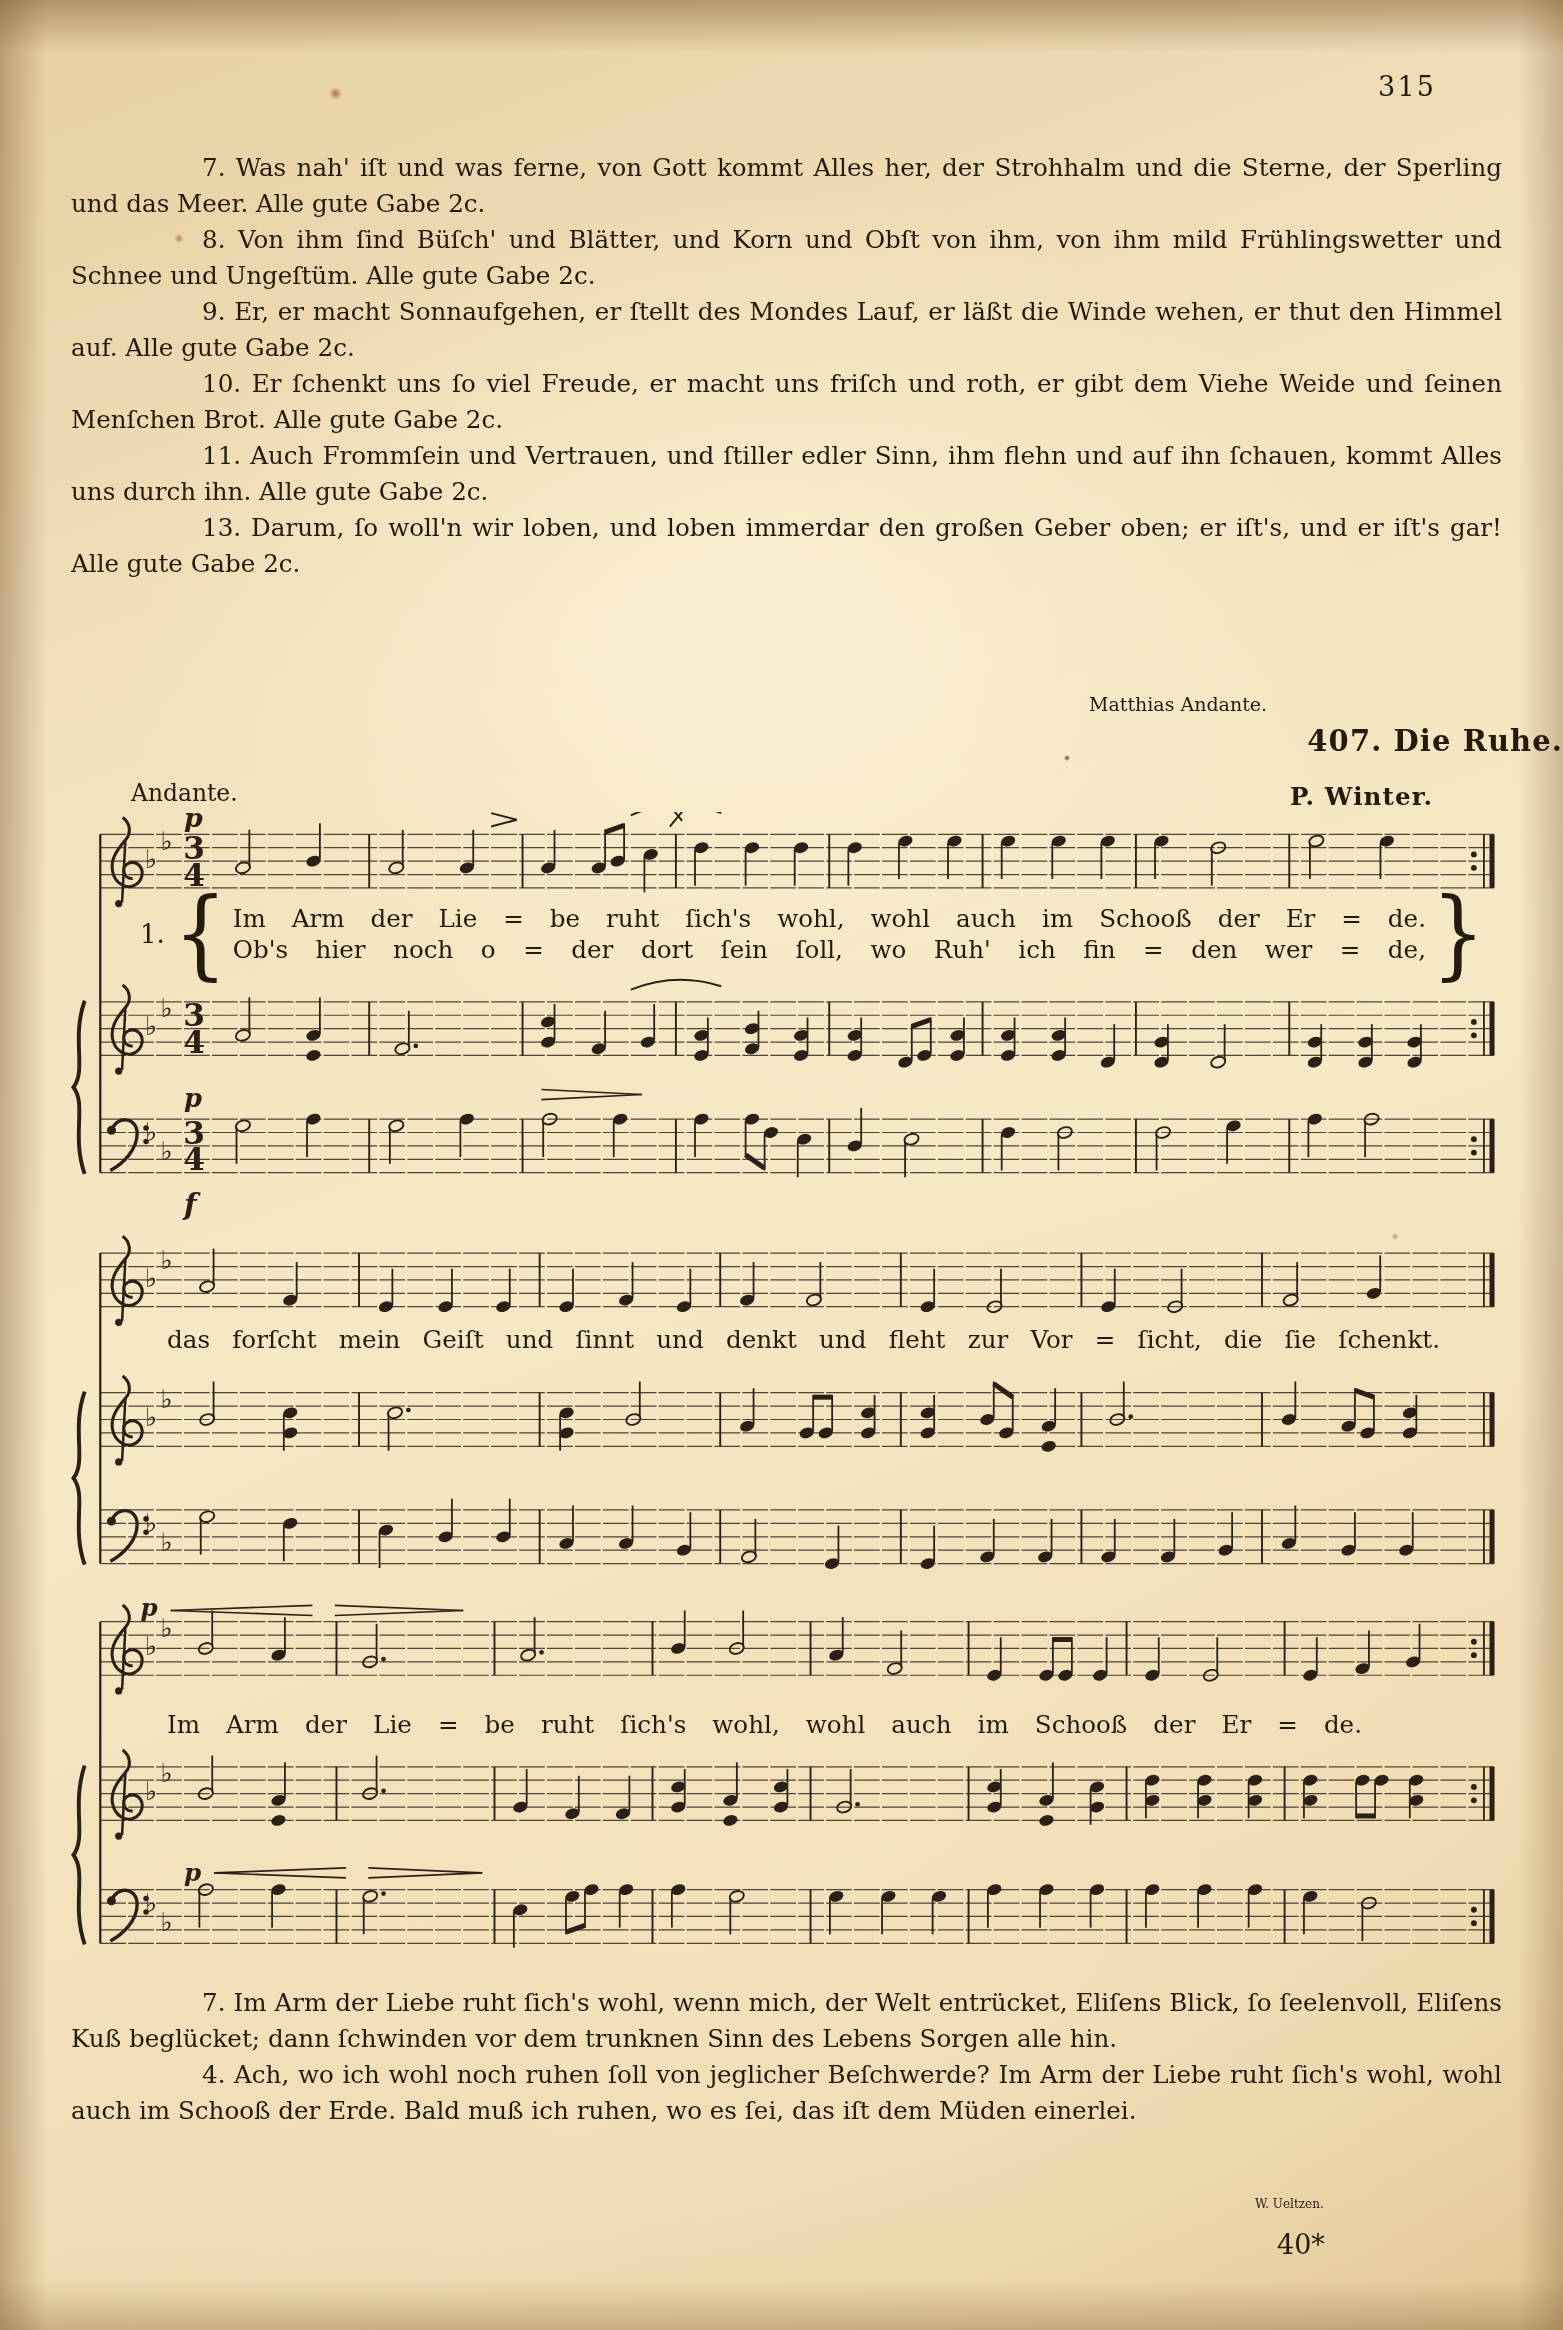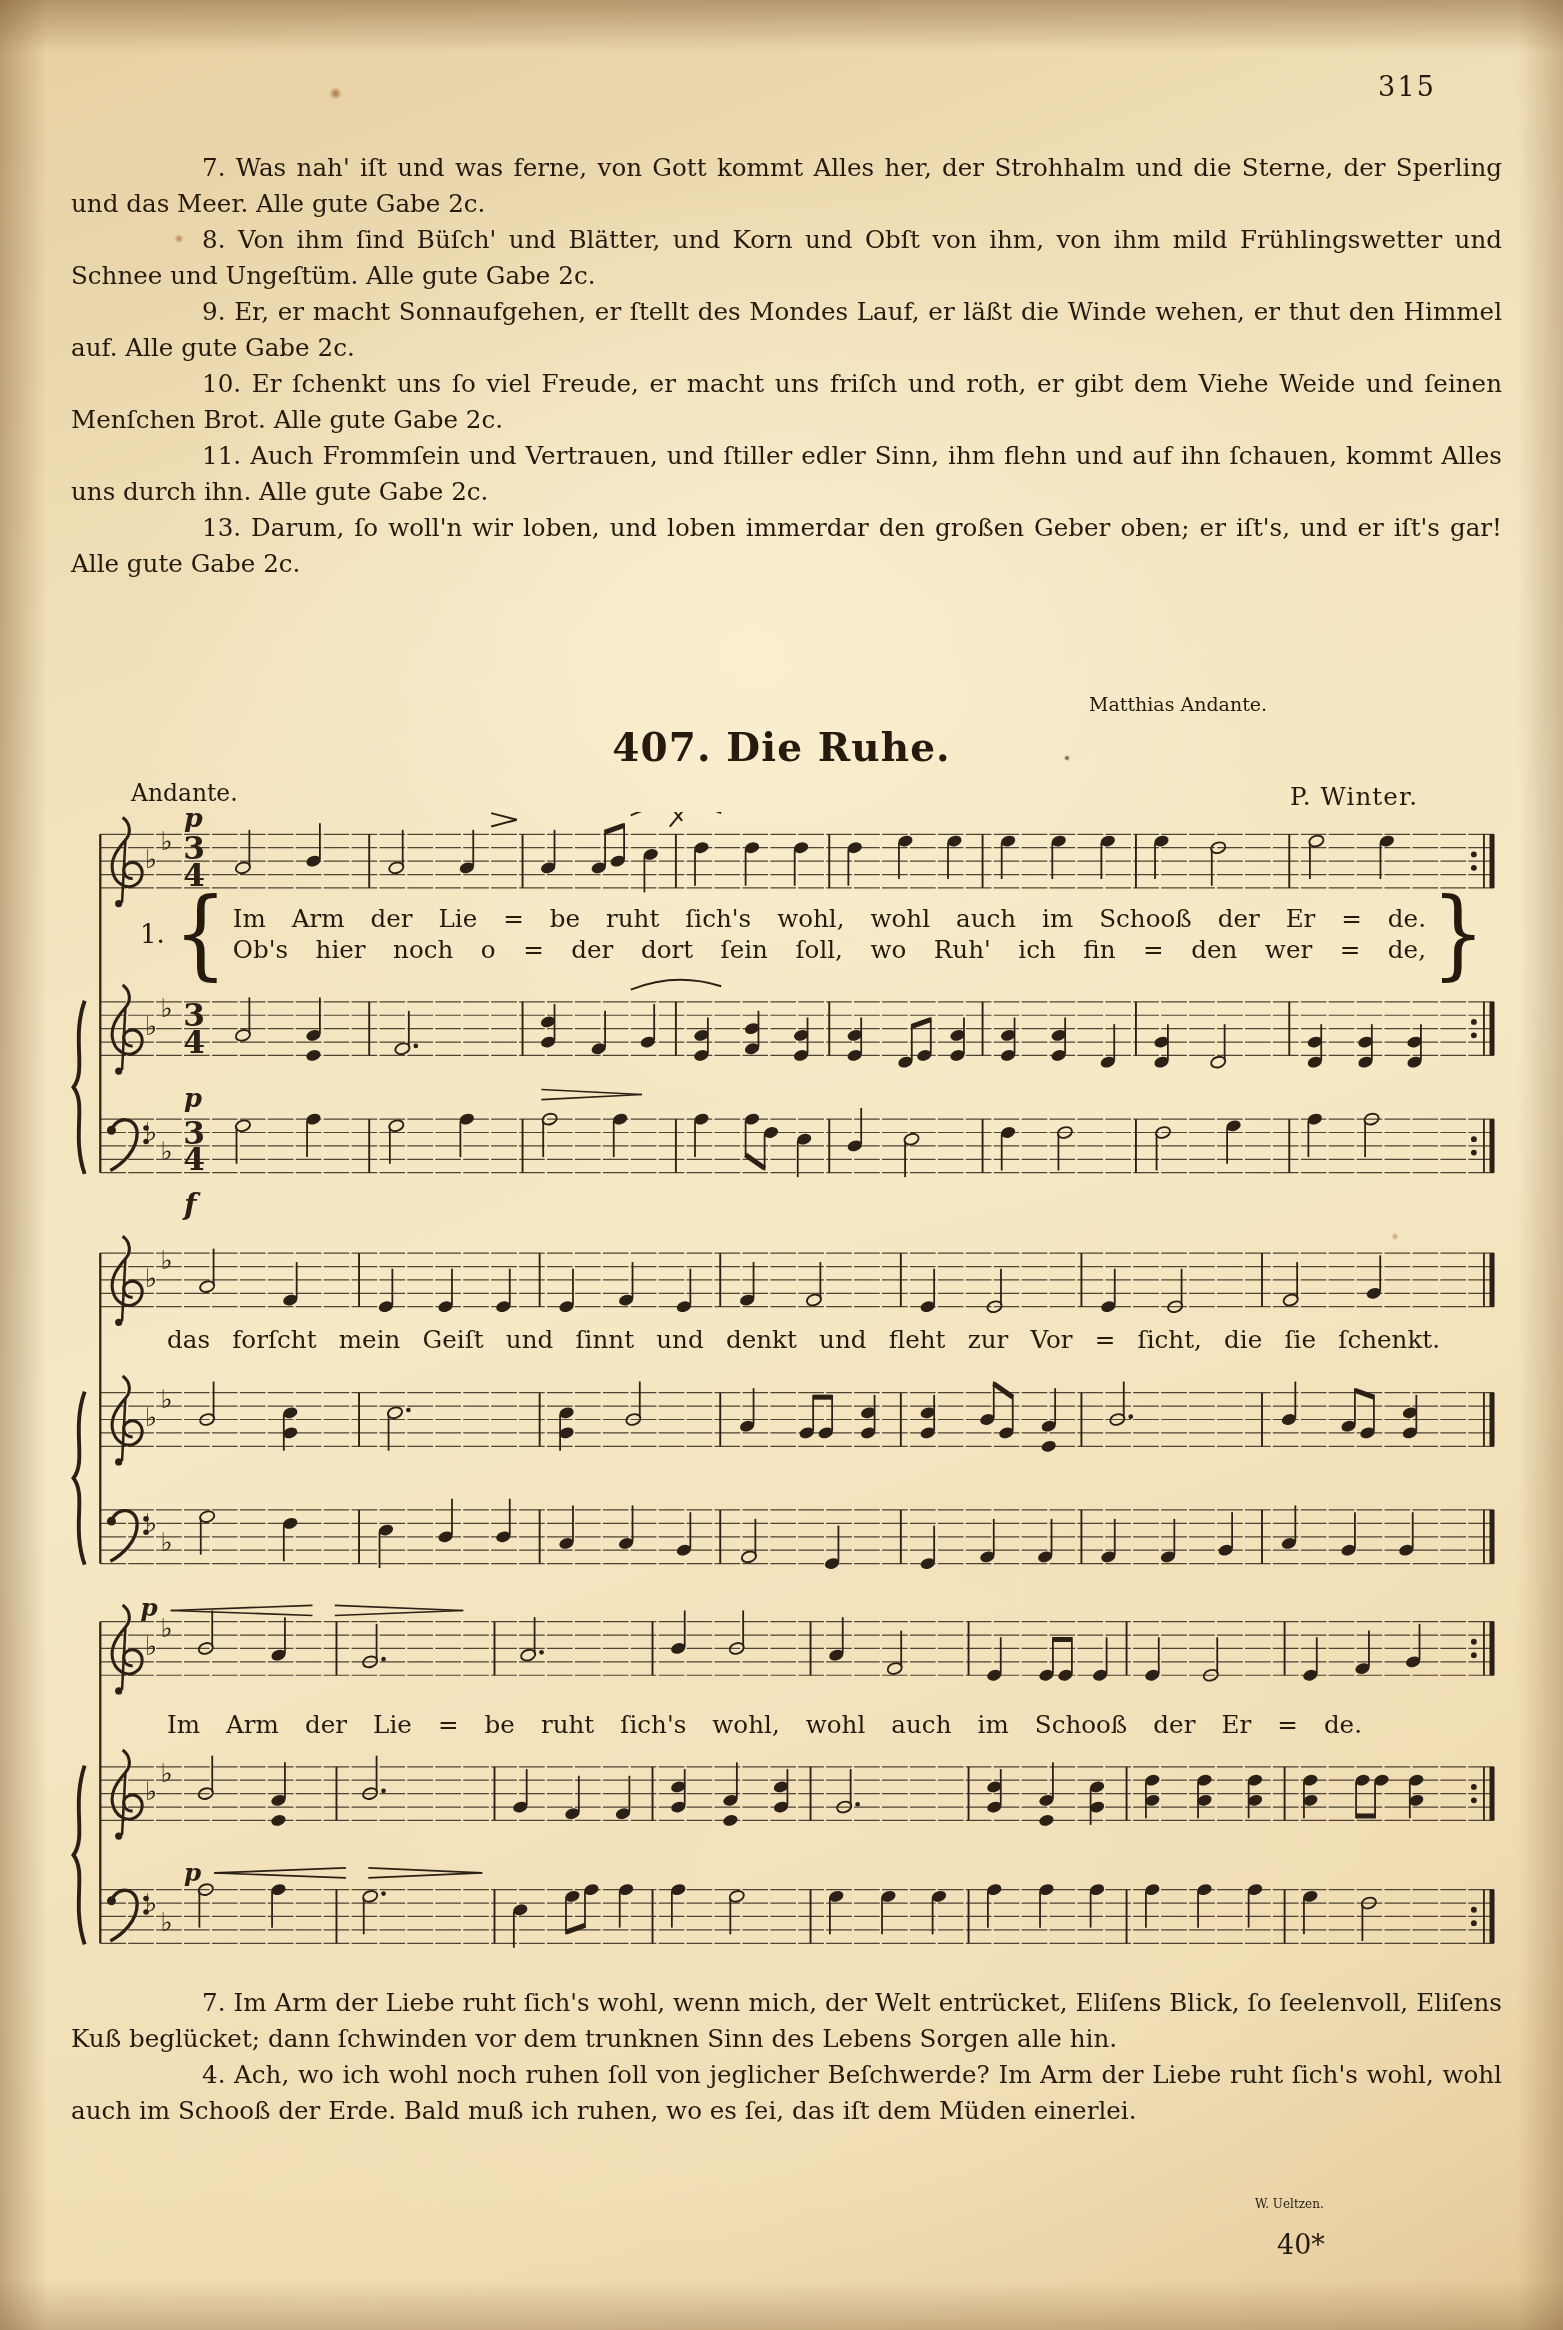"407. Die Ruhe." .title { font-size: 39px -> 29px; text-align: center -> right }
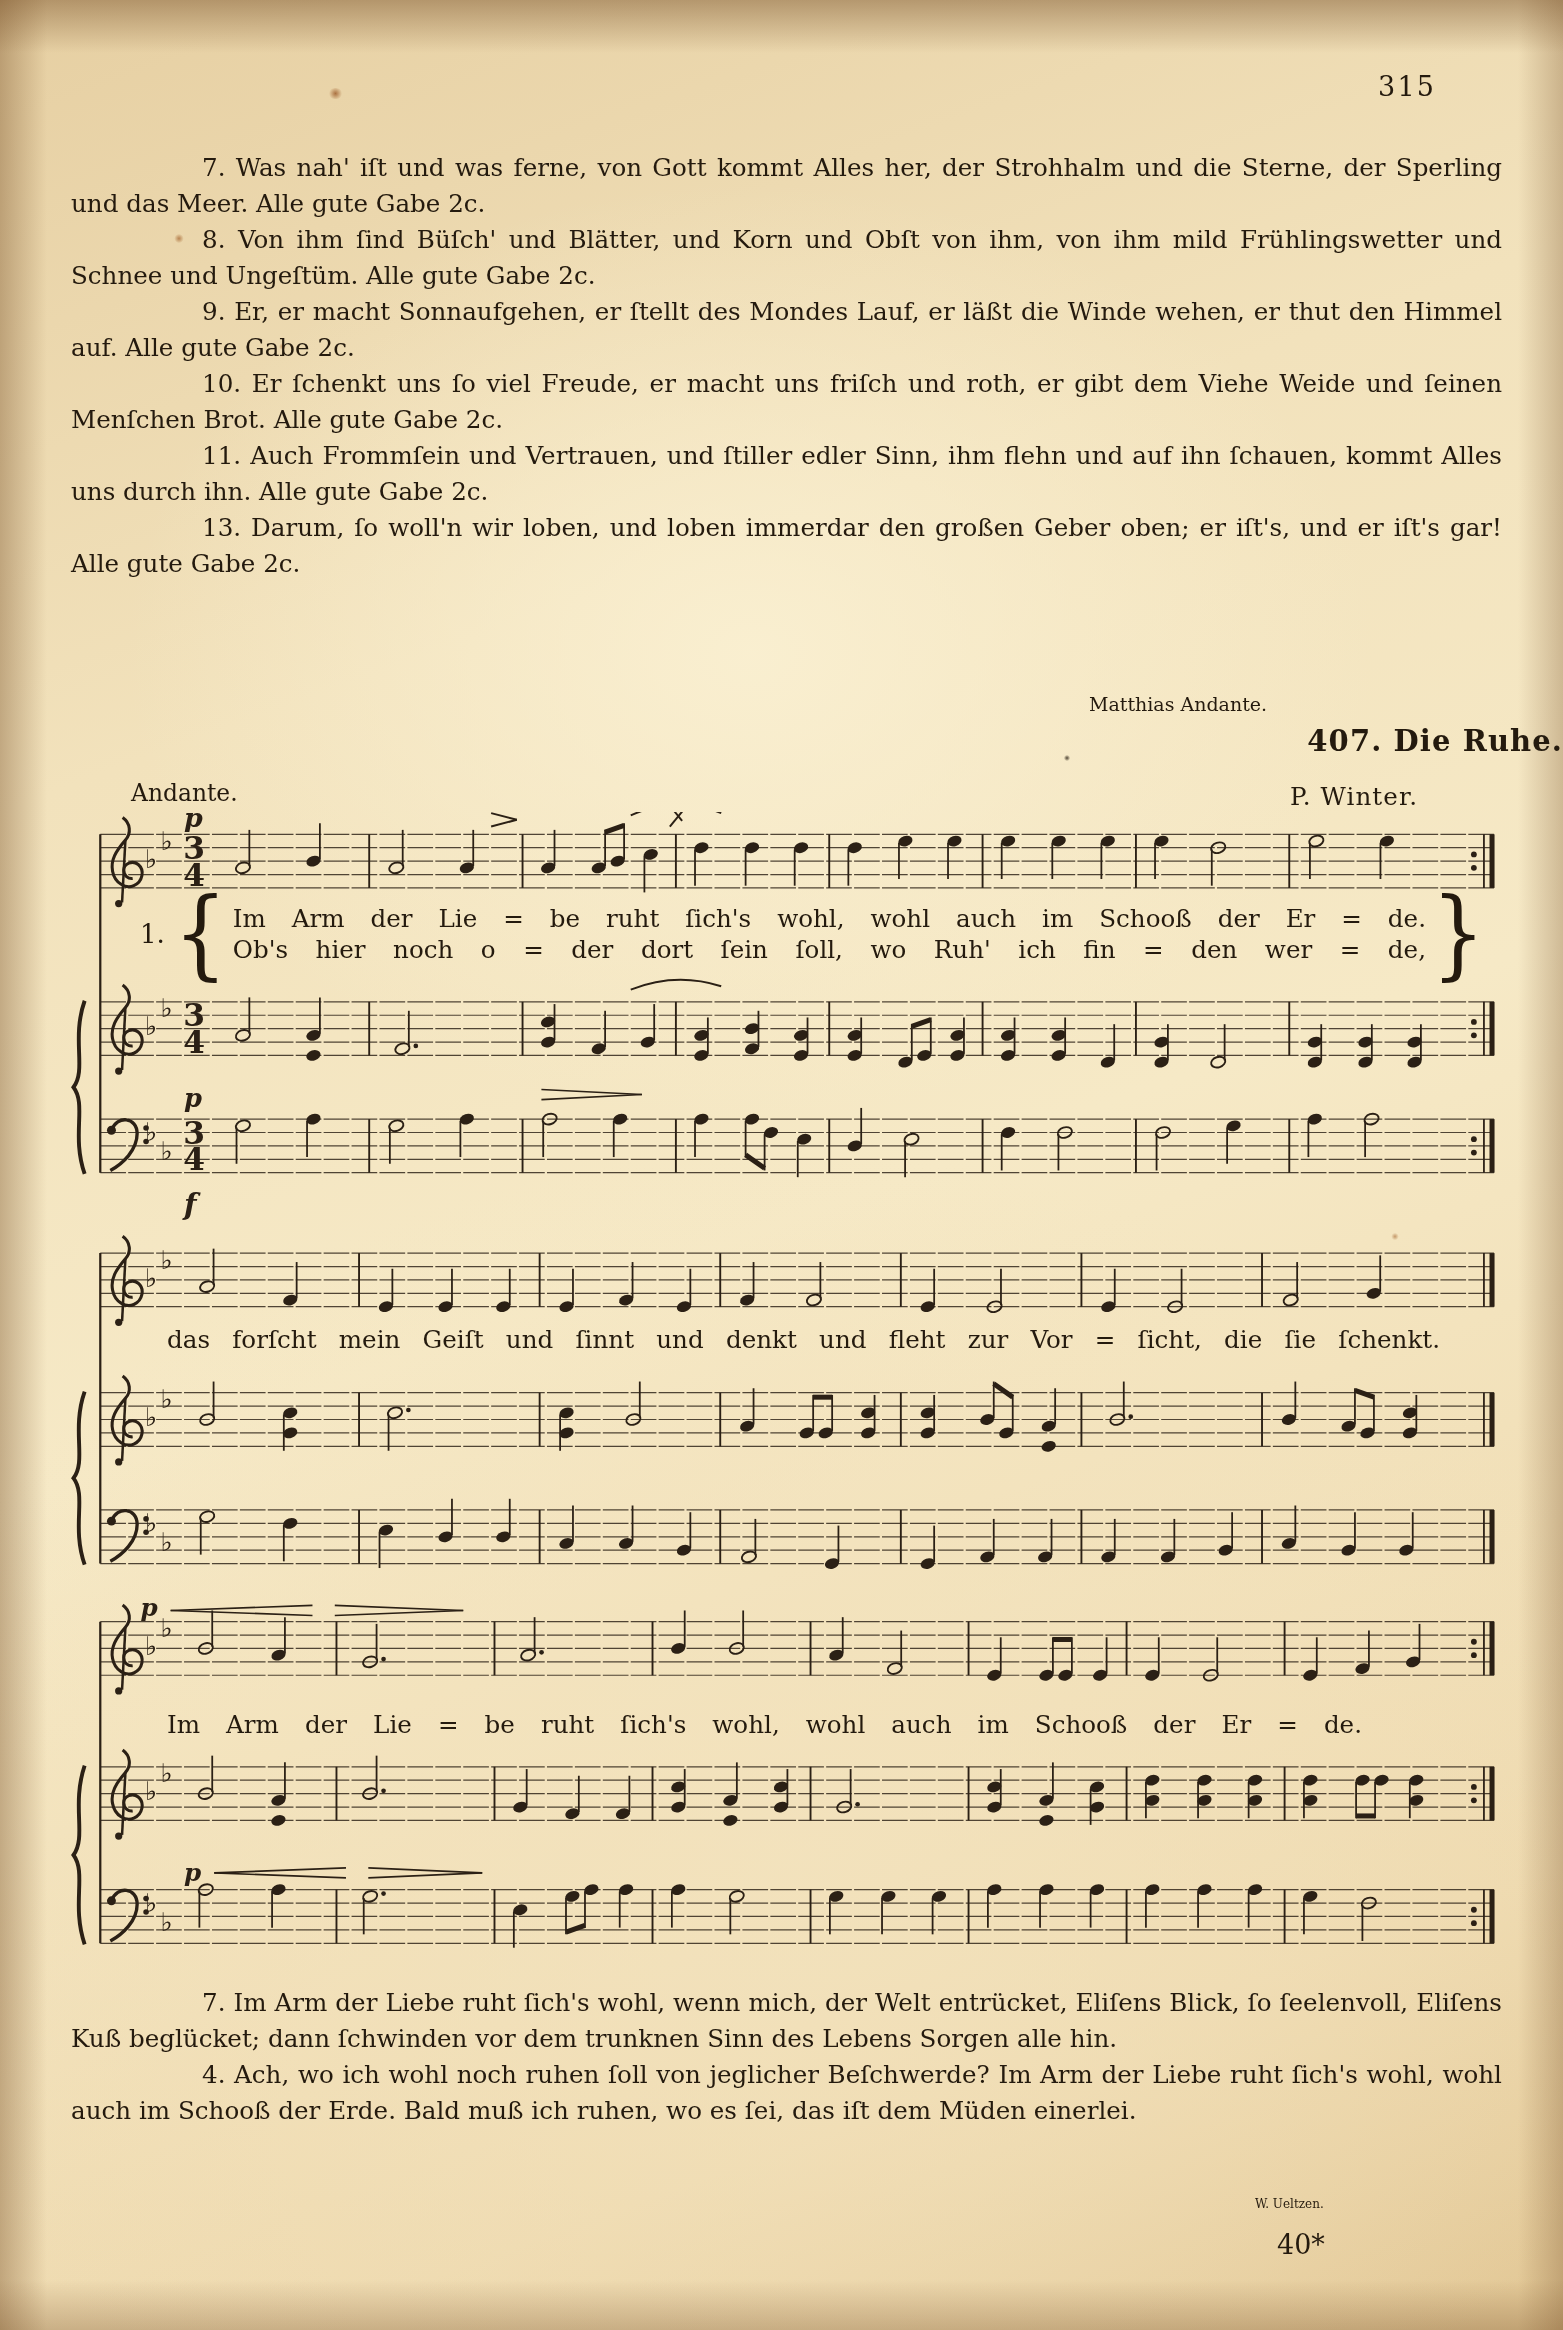"P. Winter." .composer { font-weight: normal -> bold }
